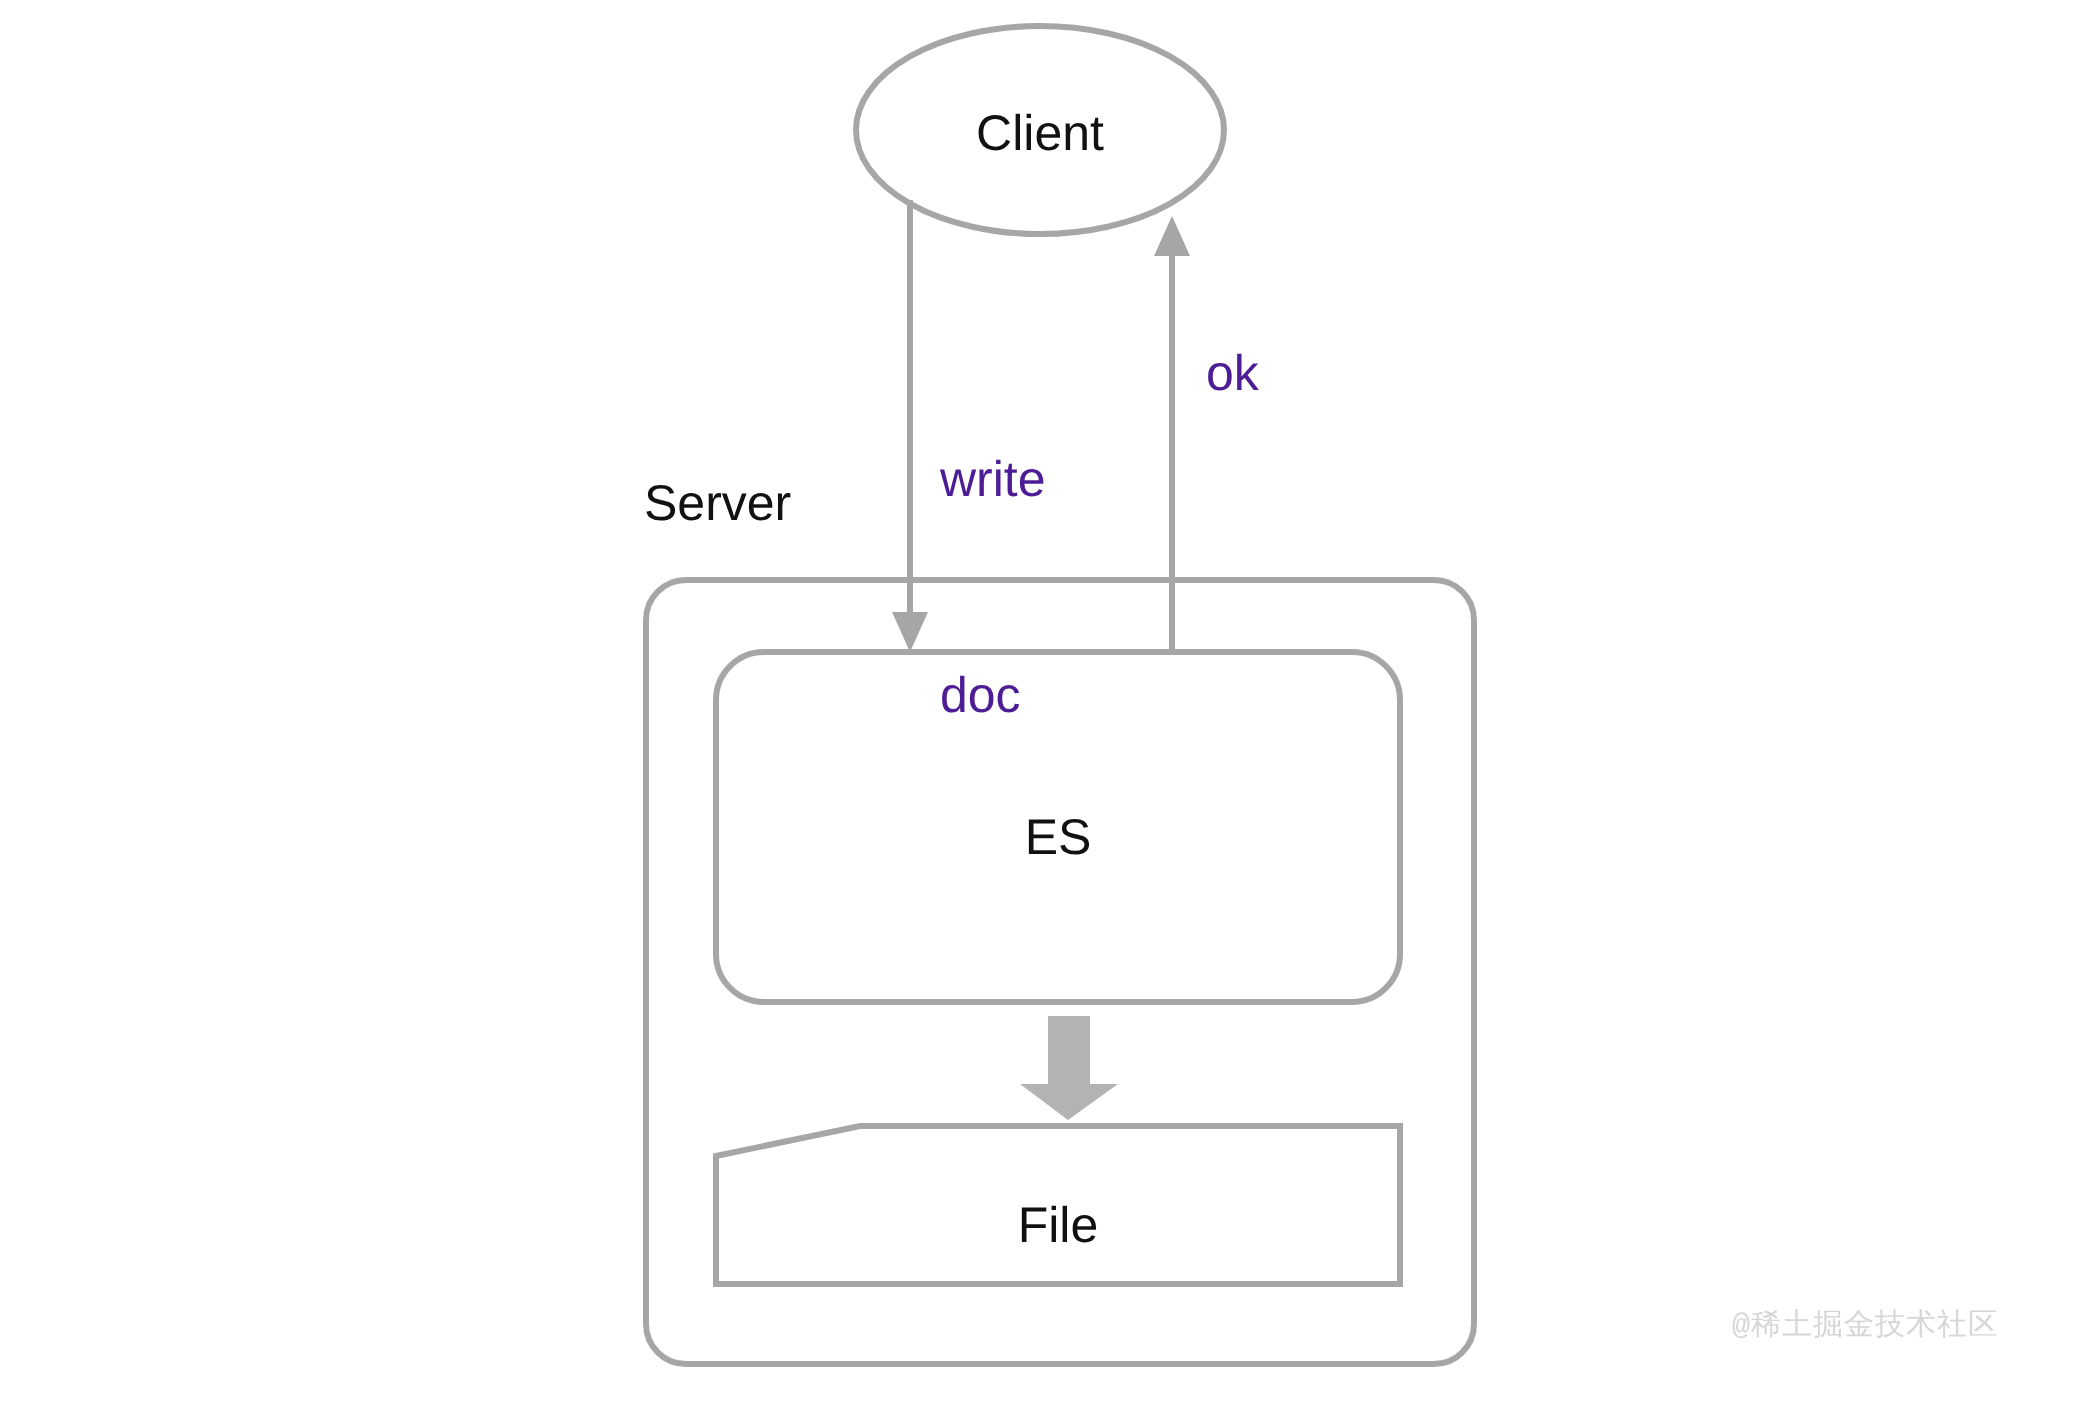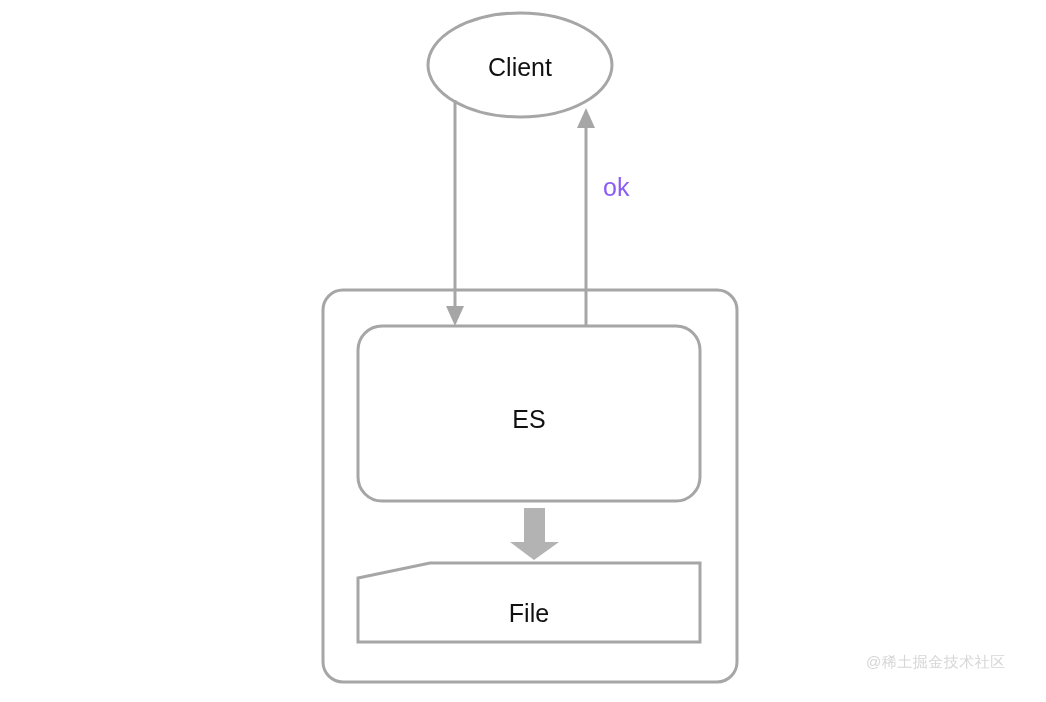"ok" .edge-label { color: #8b5cf6 -> #4c1d95 }
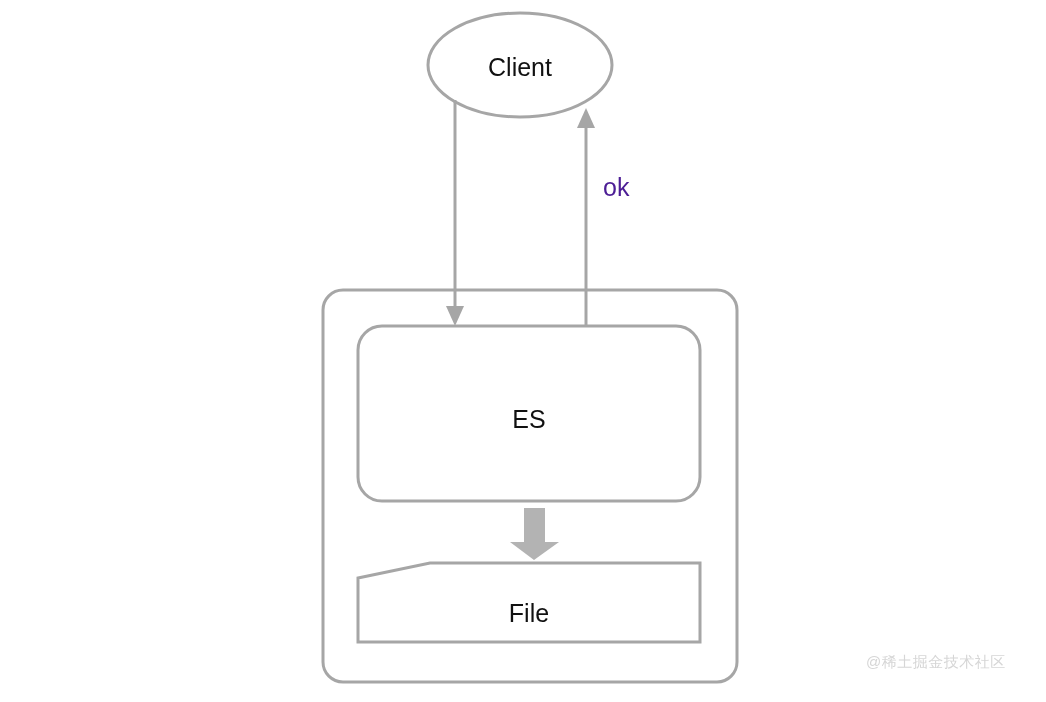"Server" div.node-label { html: none -> <div>Server</div> }
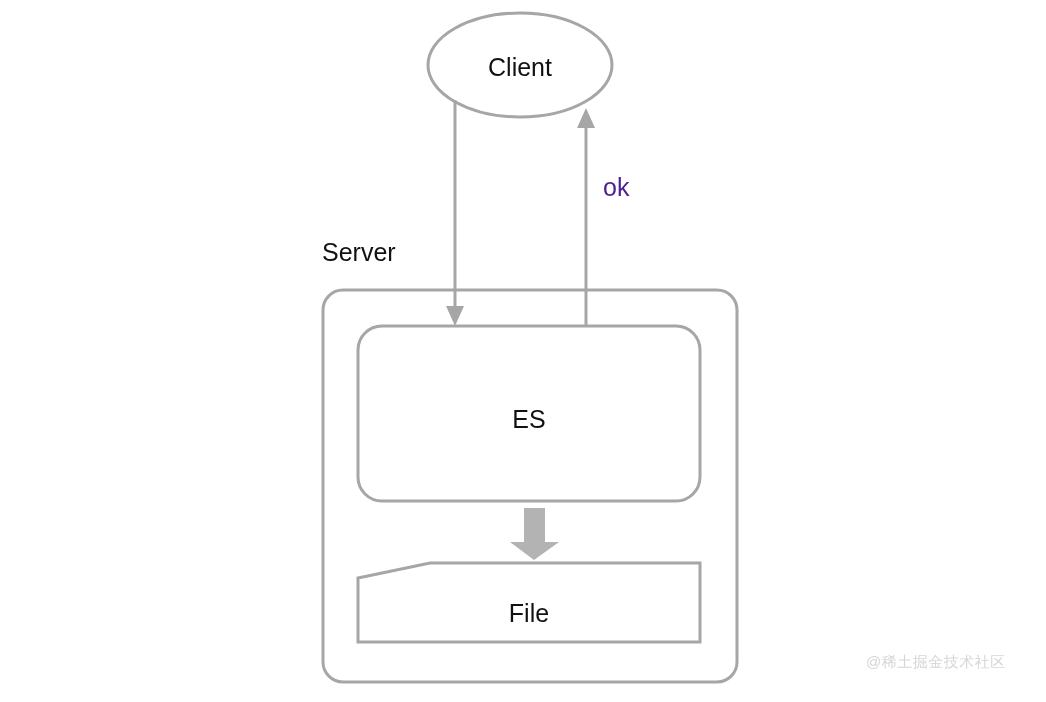"write" div.edge-label { html: none -> <div> <div>write</div> <div>doc</div> </div> }
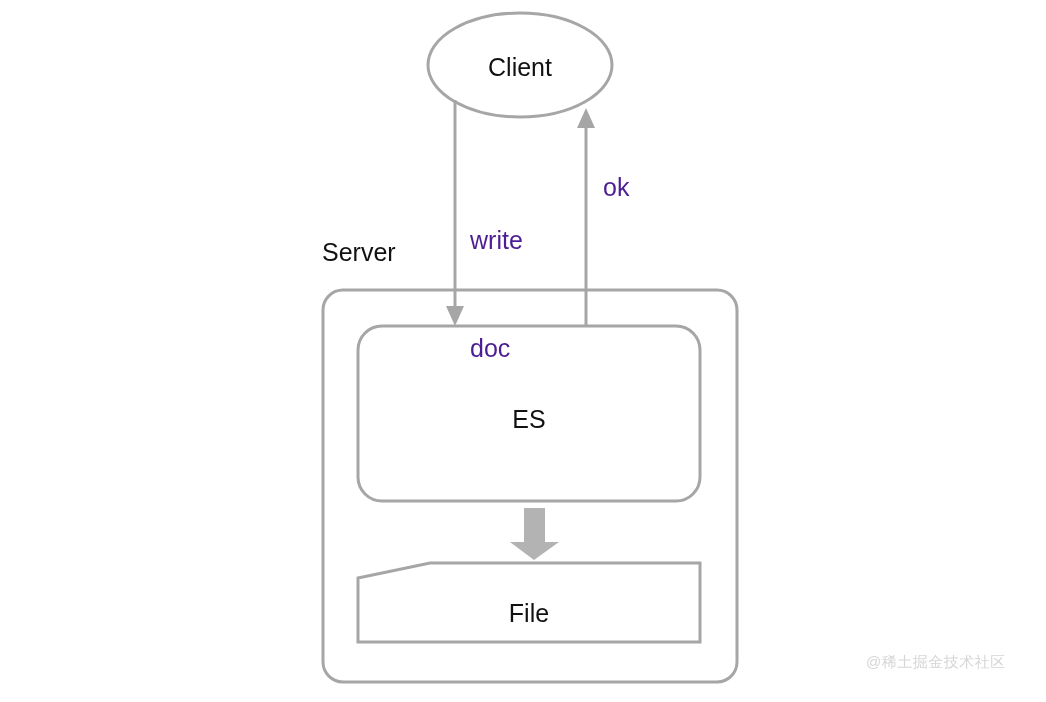"@稀土掘金技术社区" #watermark { font-family: Liberation Sans, sans-serif -> Liberation Mono, monospace }
